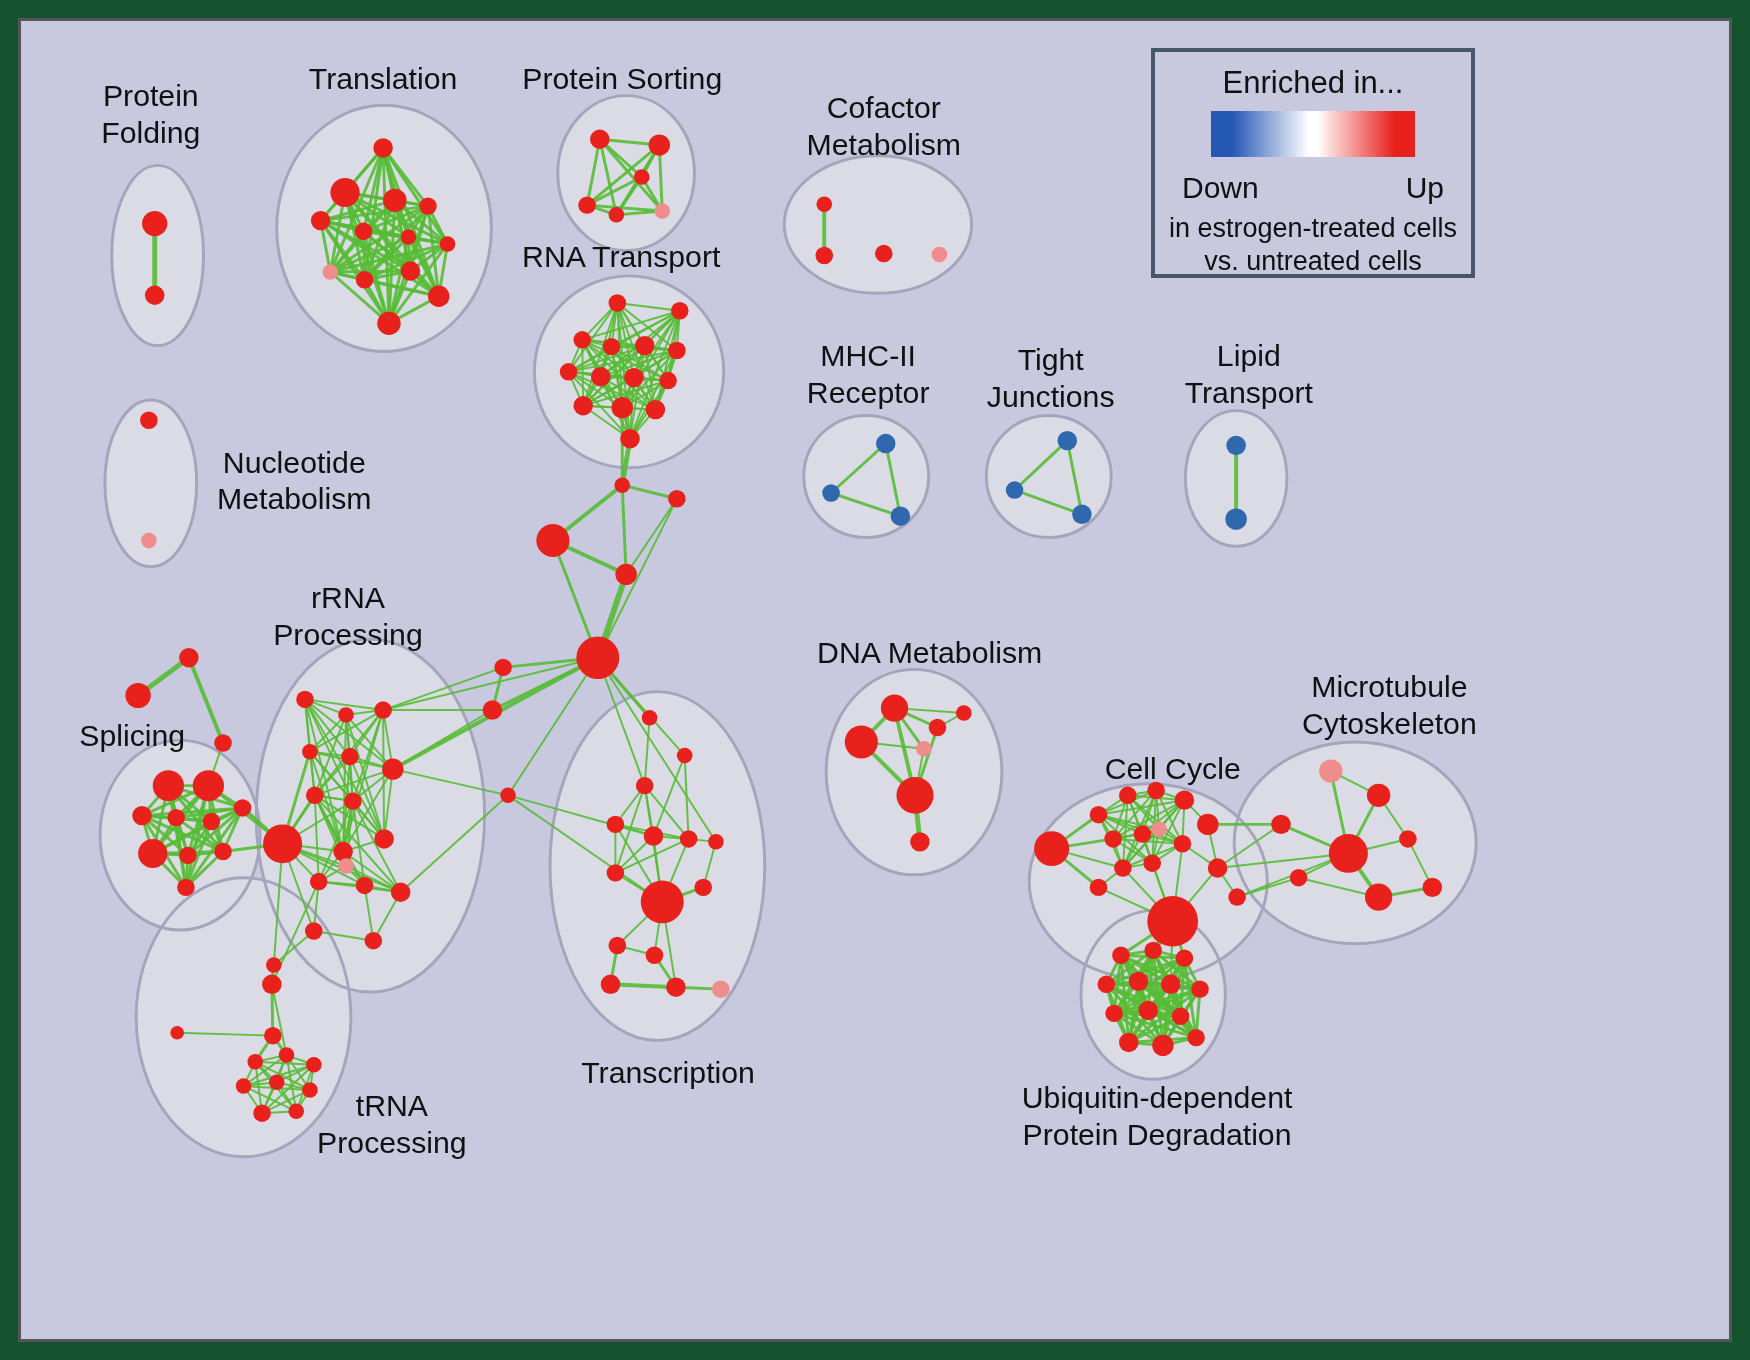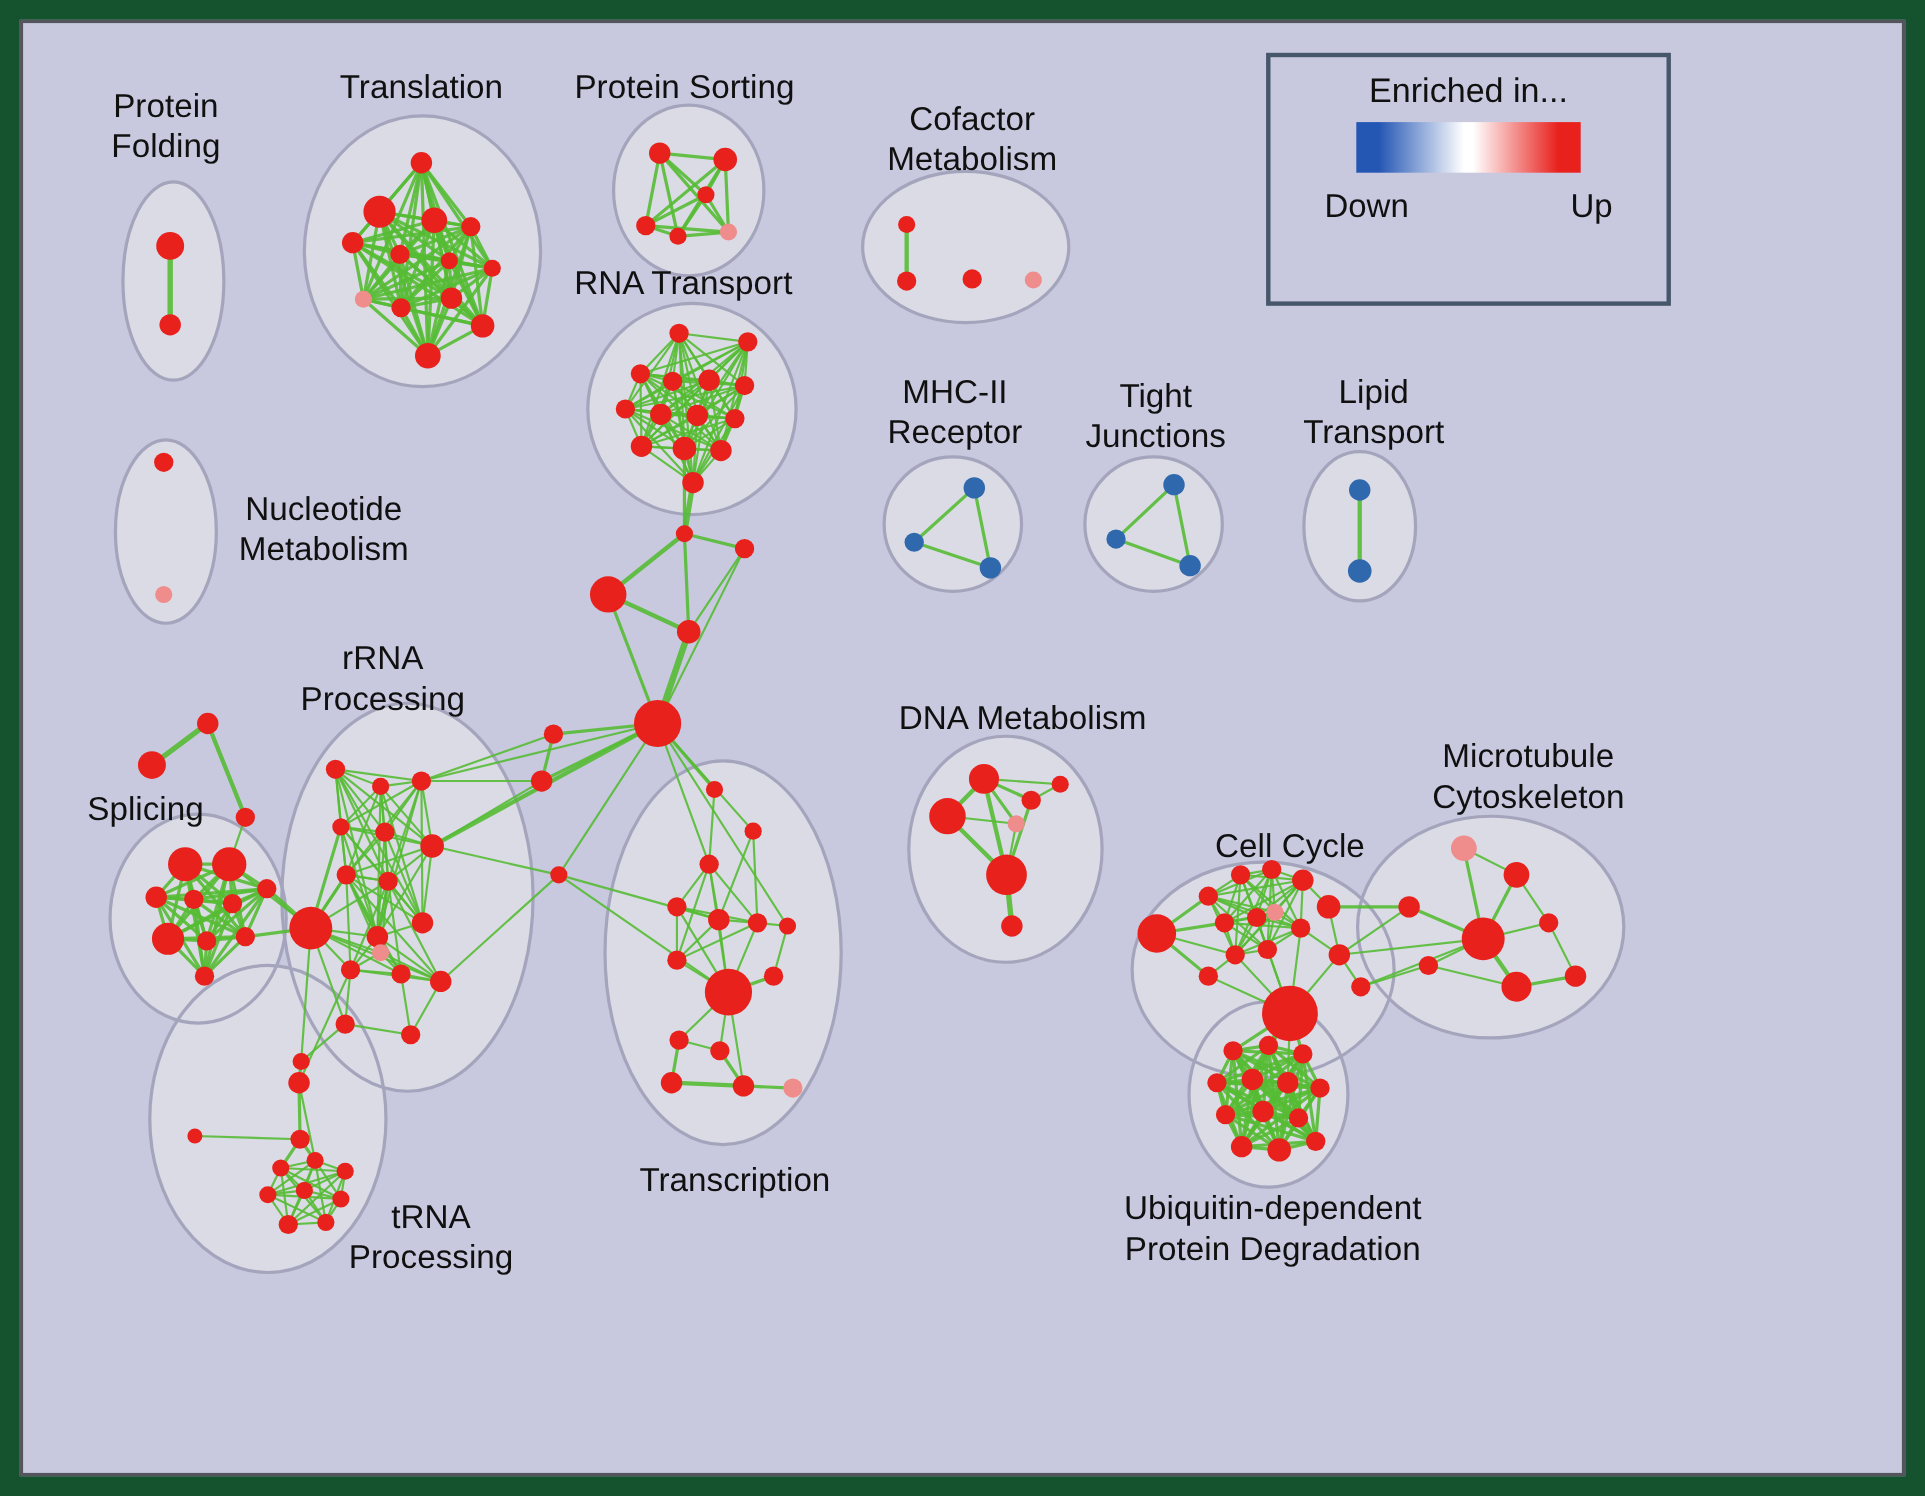"Enriched in..." .legend { width: 368px -> 324px }
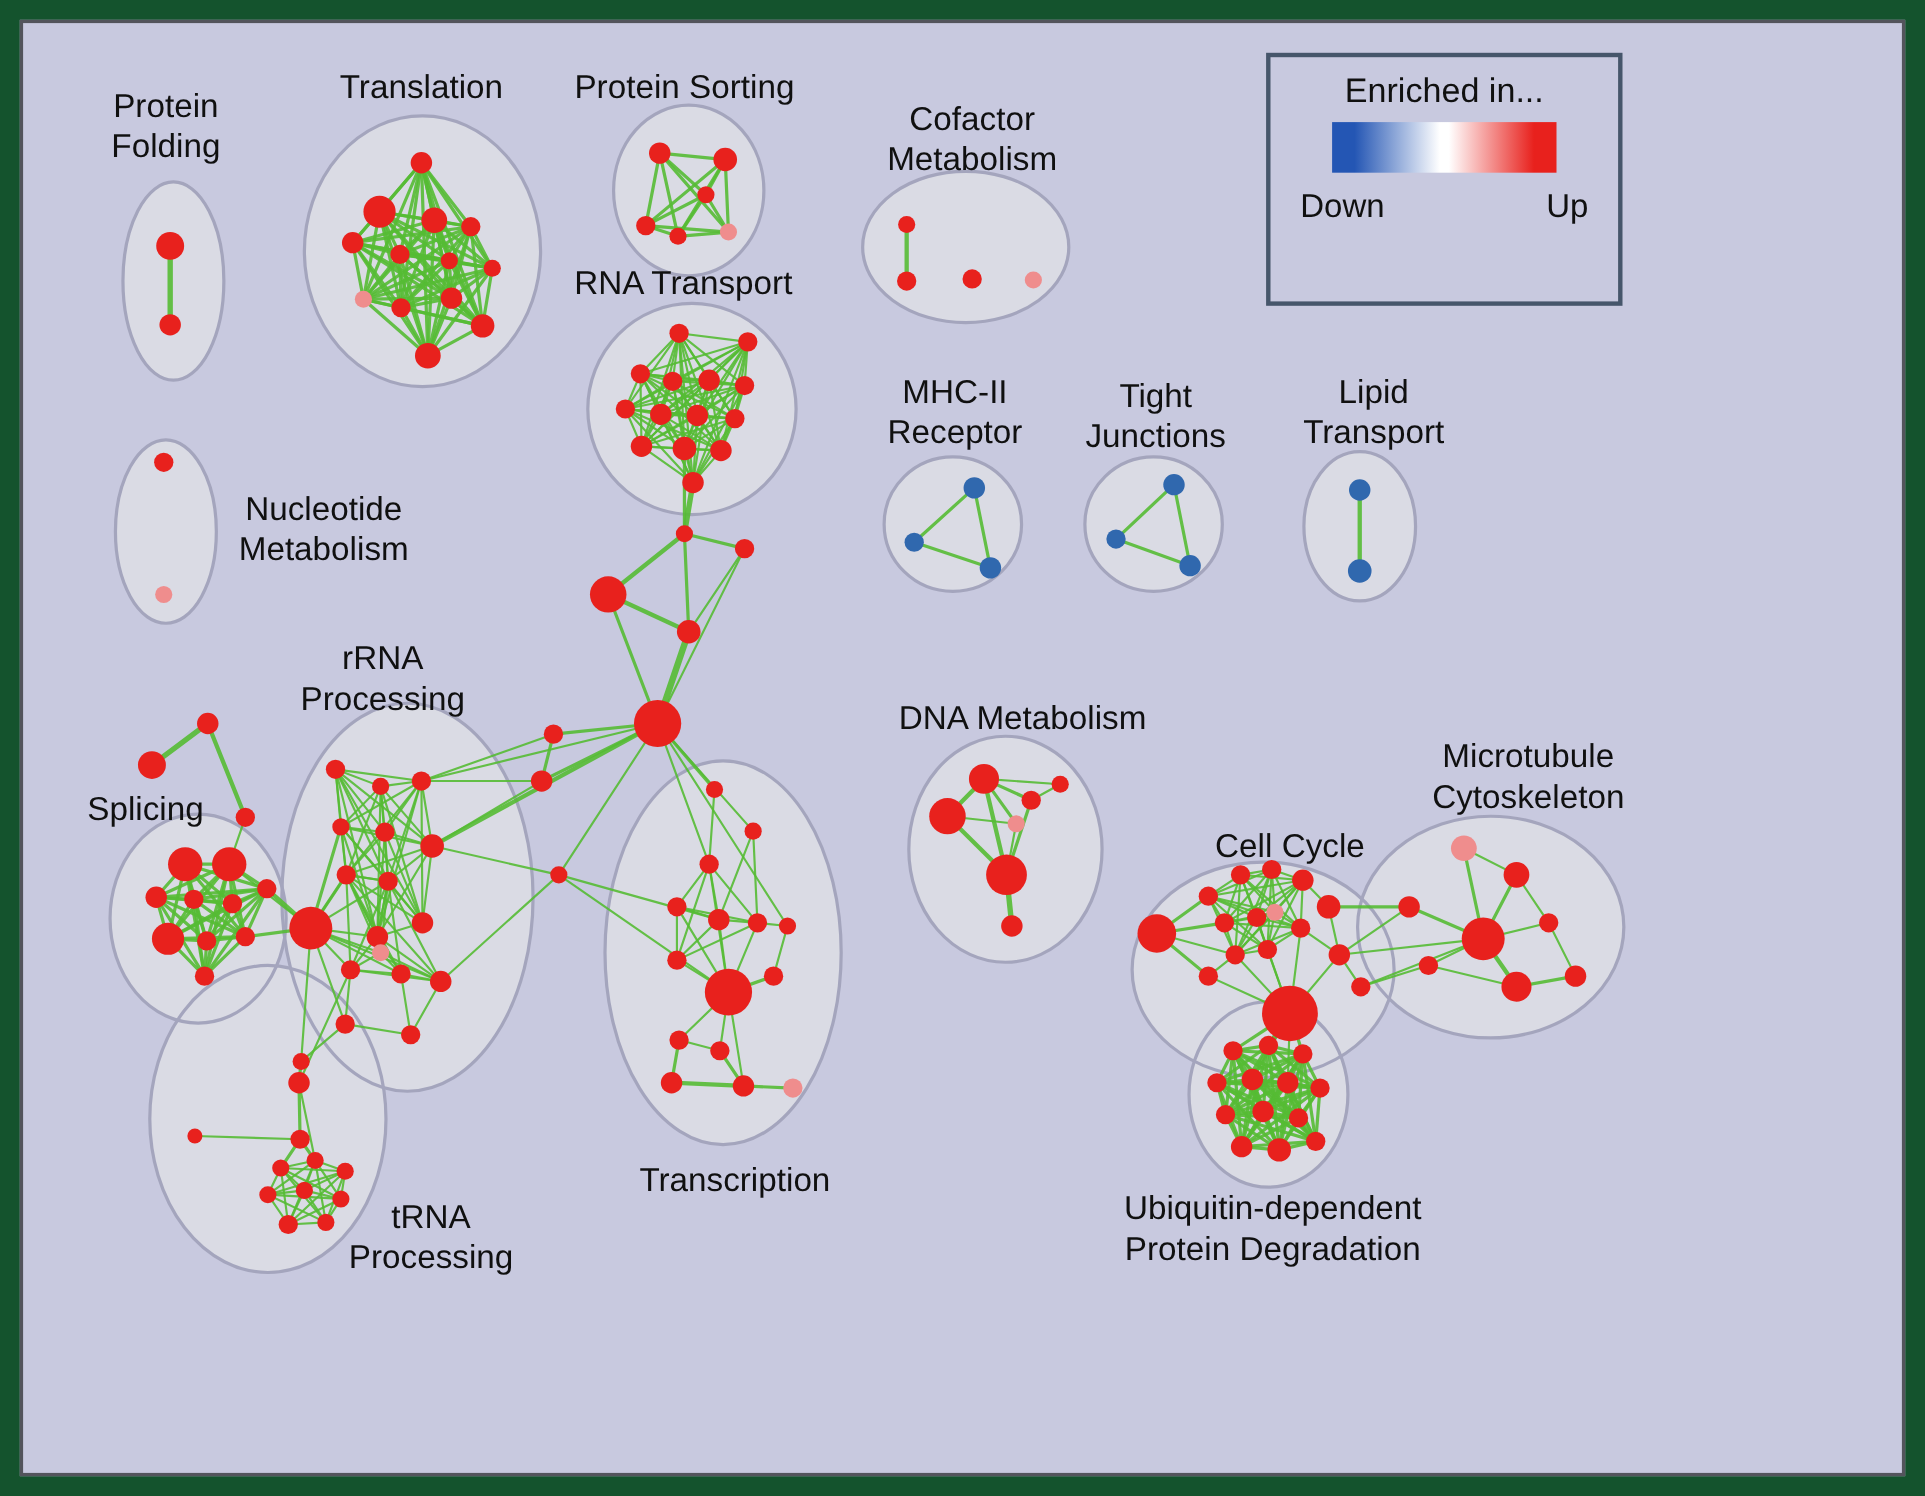"in estrogen-treated cells" div.legend-caption { html: none -> <div> <div>in estrogen-treated cells</div> <div>vs. untreated cells</div> </div> }
